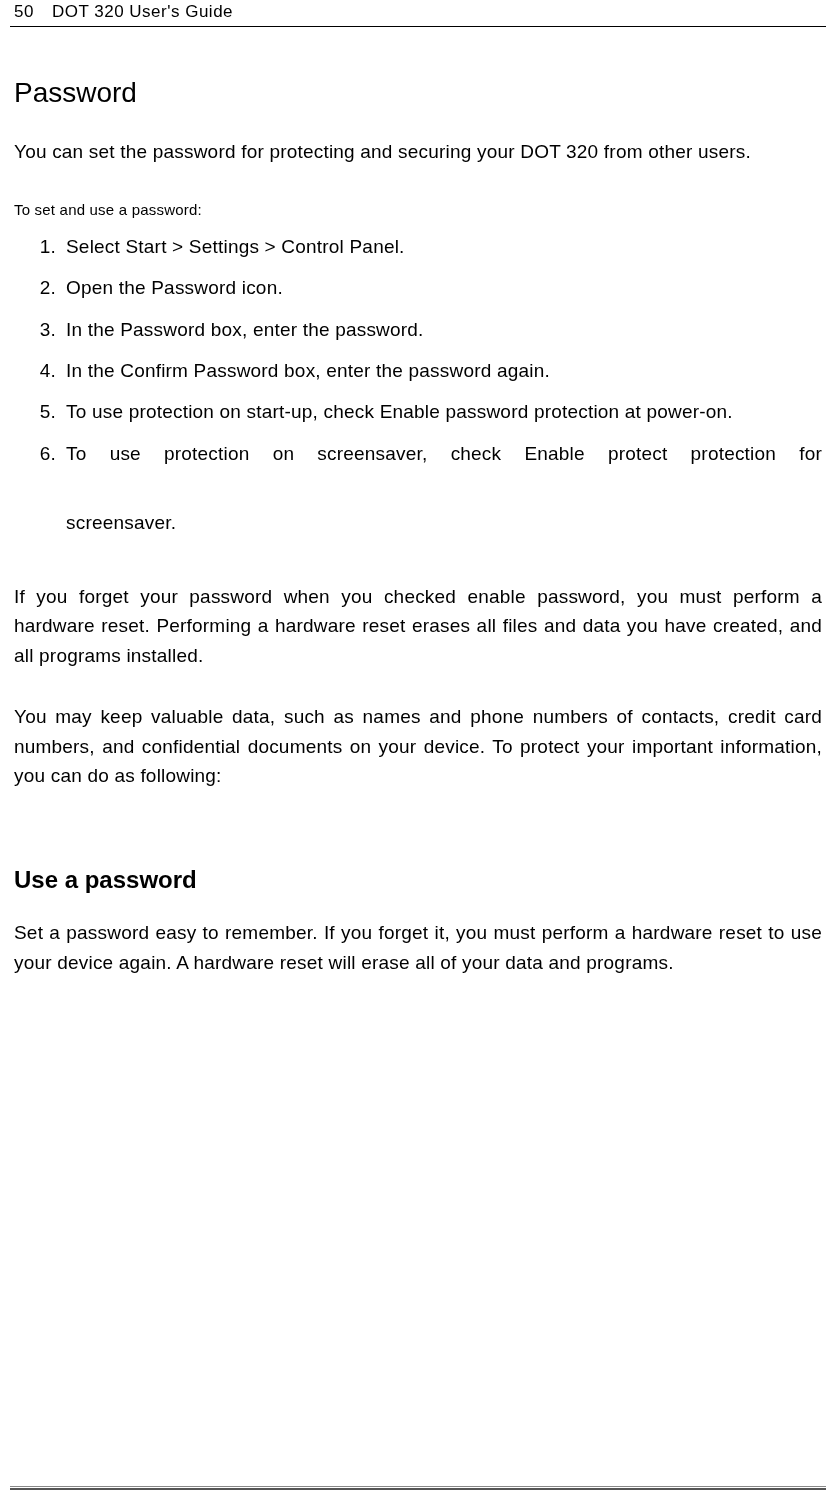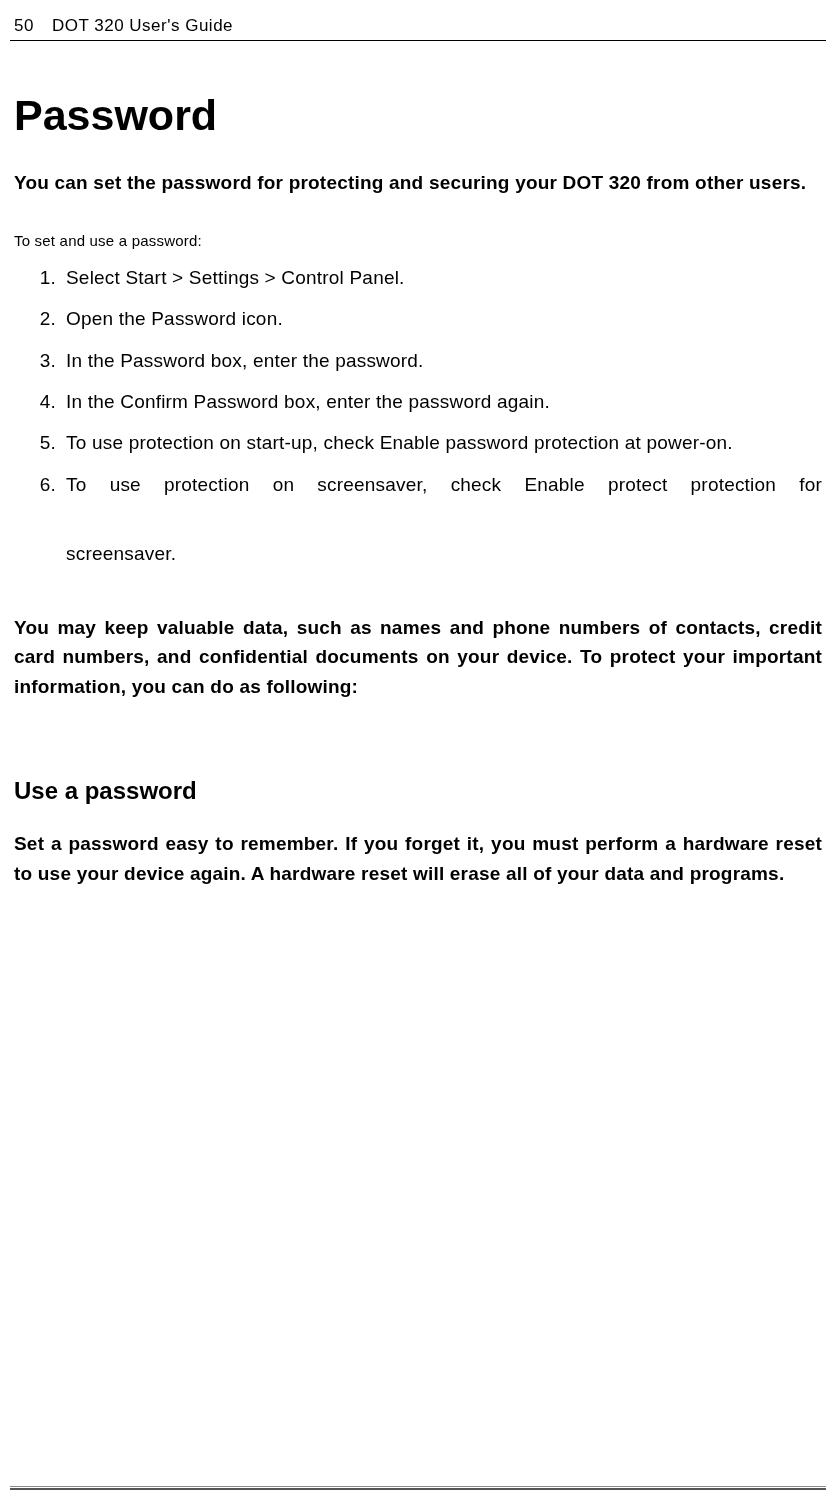"50" .header { padding: 16px 0 4px 0 -> 2px 0 4px 0 }
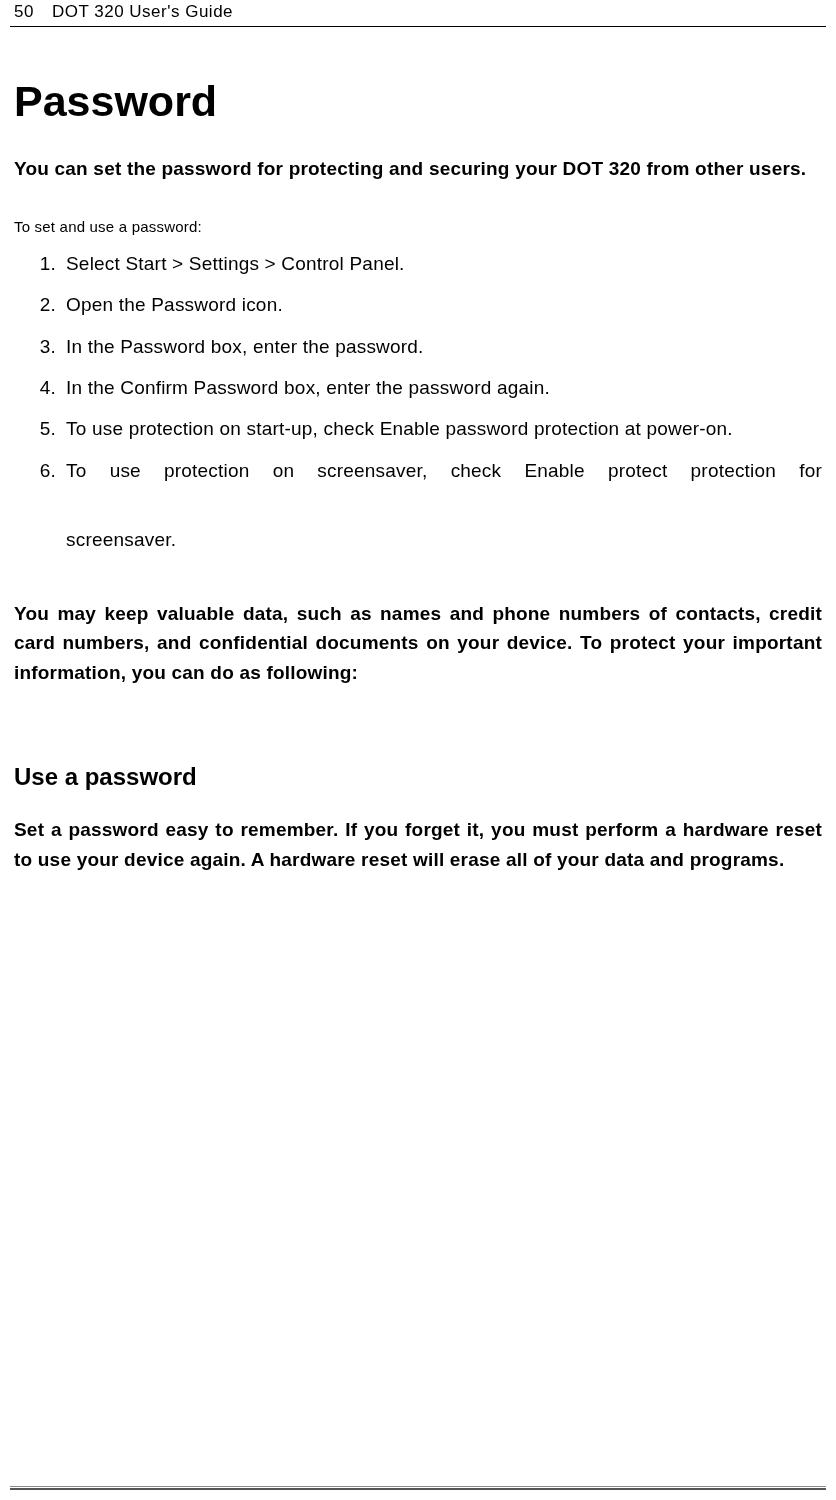"Password" .h1 { font-size: 43px -> 28px; font-weight: bold -> normal }
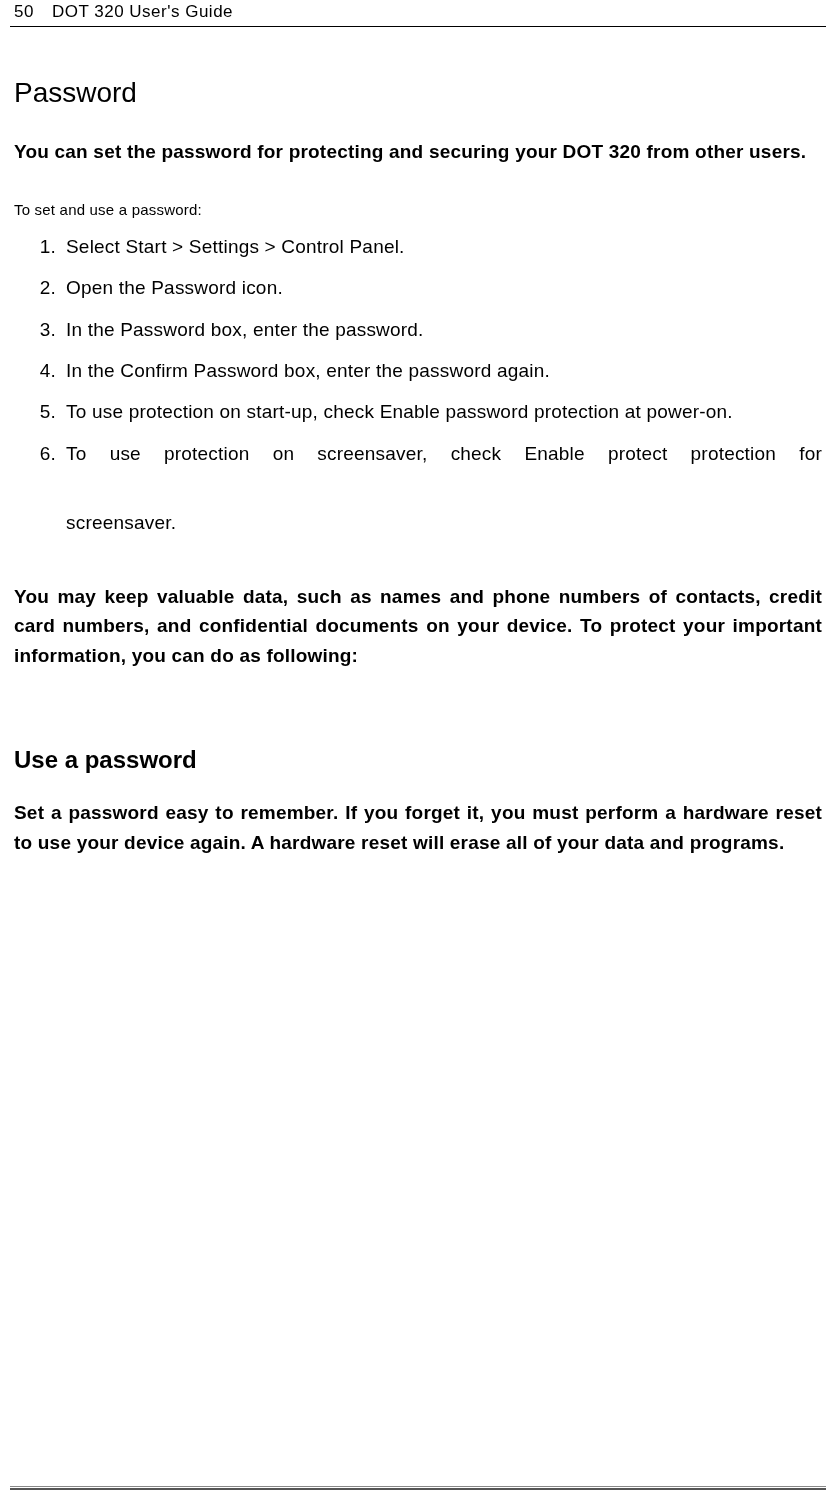"You can set the password" .body-text { font-weight: 700 -> 400 }
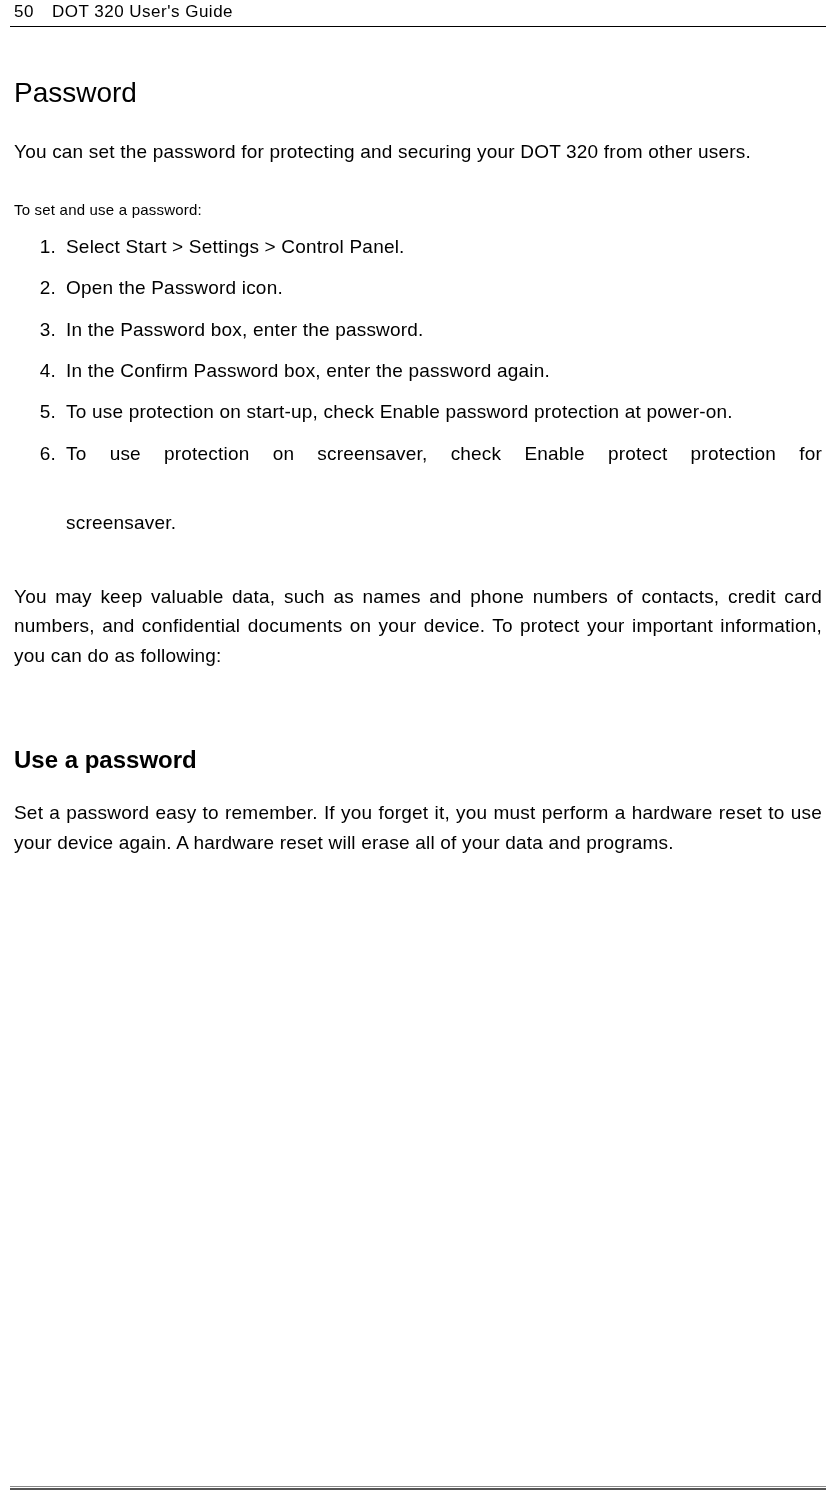"If you forget your password" p.body-text { html: none -> <p>If you forget your password when you checked enable password, you must perform a hardware reset. Performing a hardware reset erases all files and data you have created, and all programs installed.</p> }
